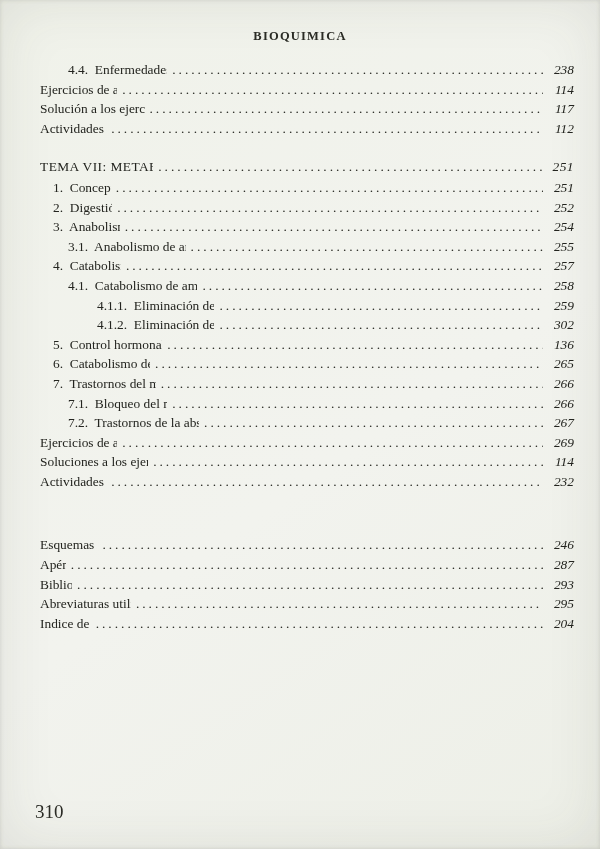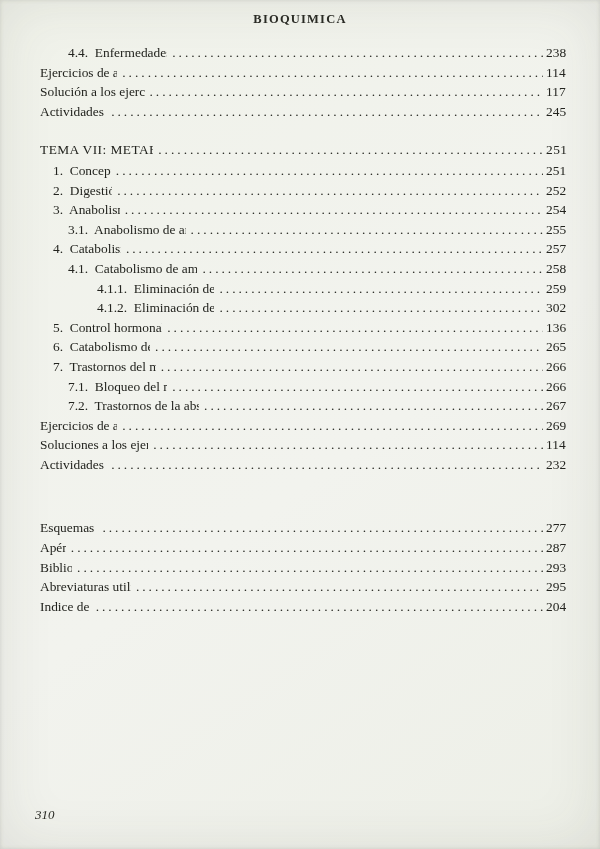"BIOQUIMICA" .running-head { padding-top: 12px -> 29px }
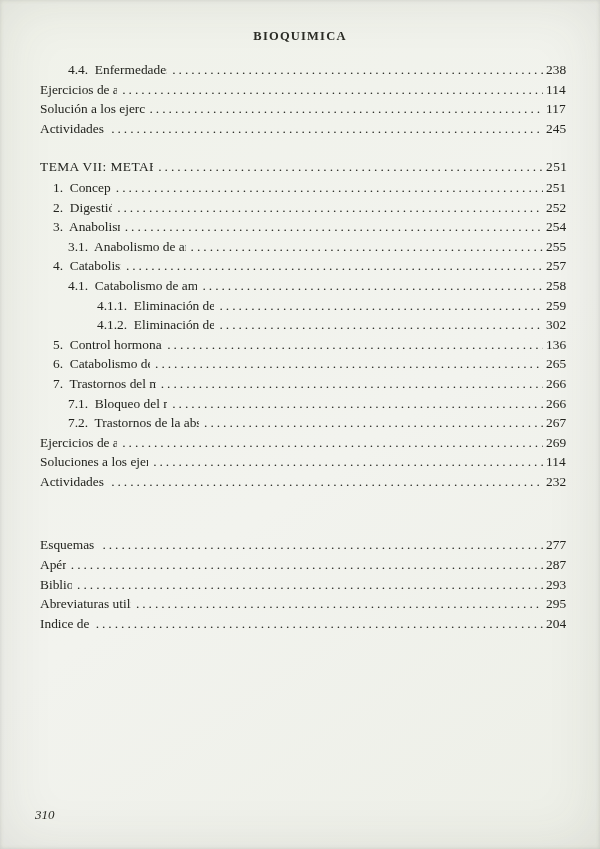"238" .pagenum { font-style: none -> italic; text-align: none -> right }
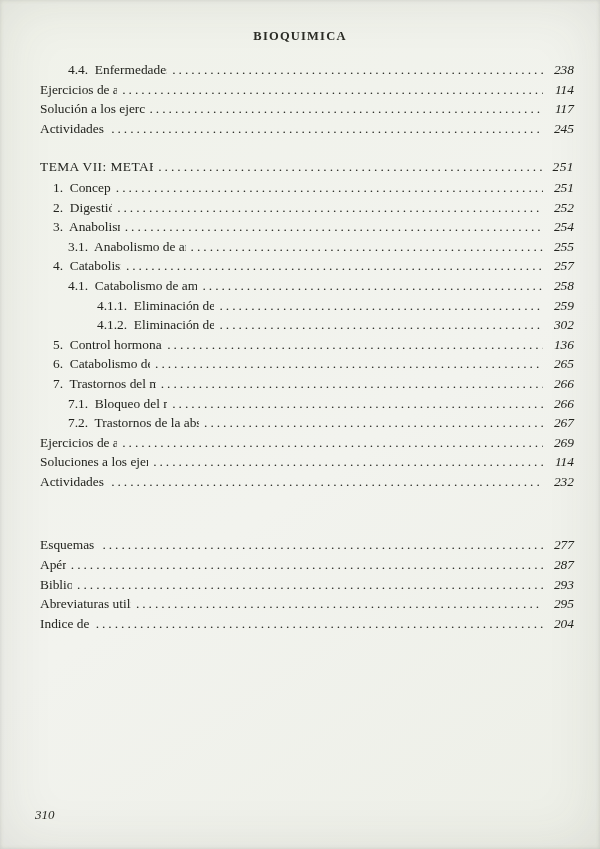"245" span.pagenum { text: 245 -> 112 }
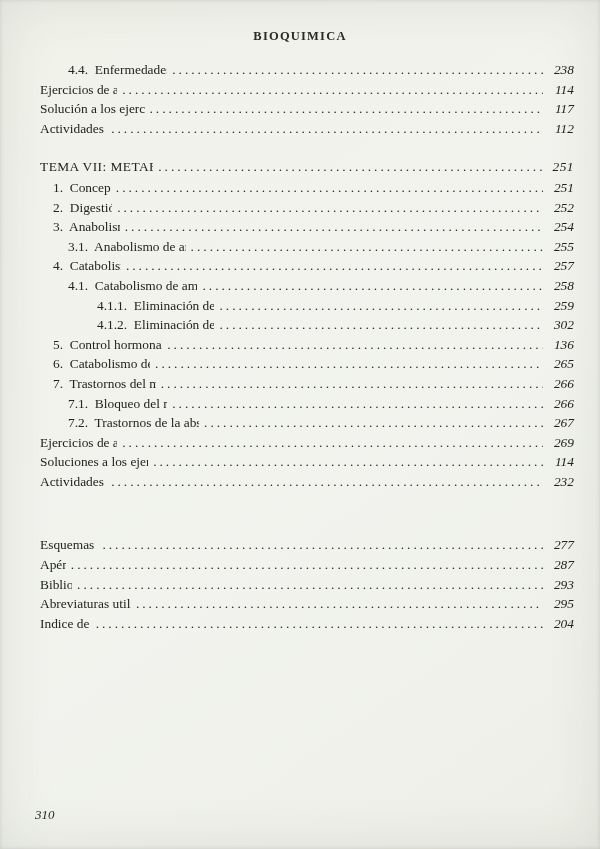"277" span.pagenum { text: 277 -> 246 }
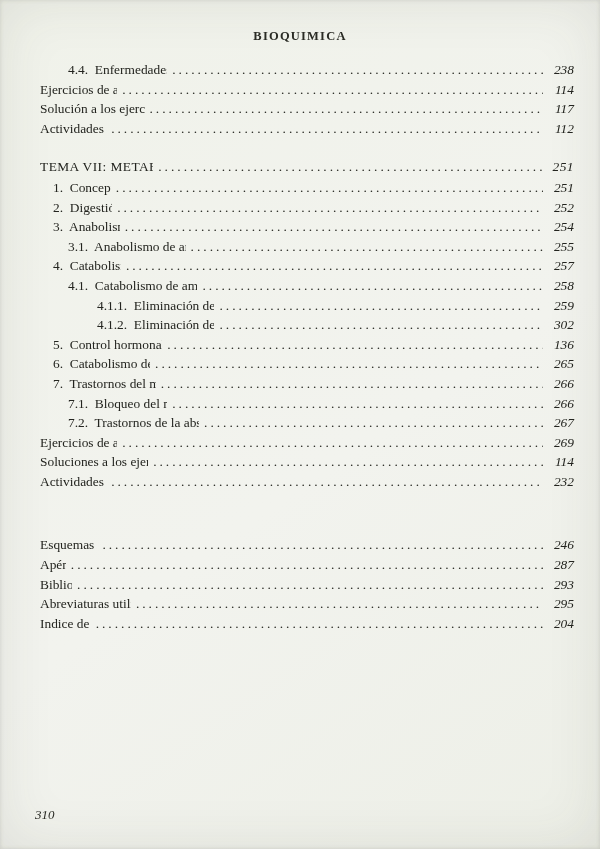"310" .folio { font-size: 13px -> 19px; font-style: italic -> none }
